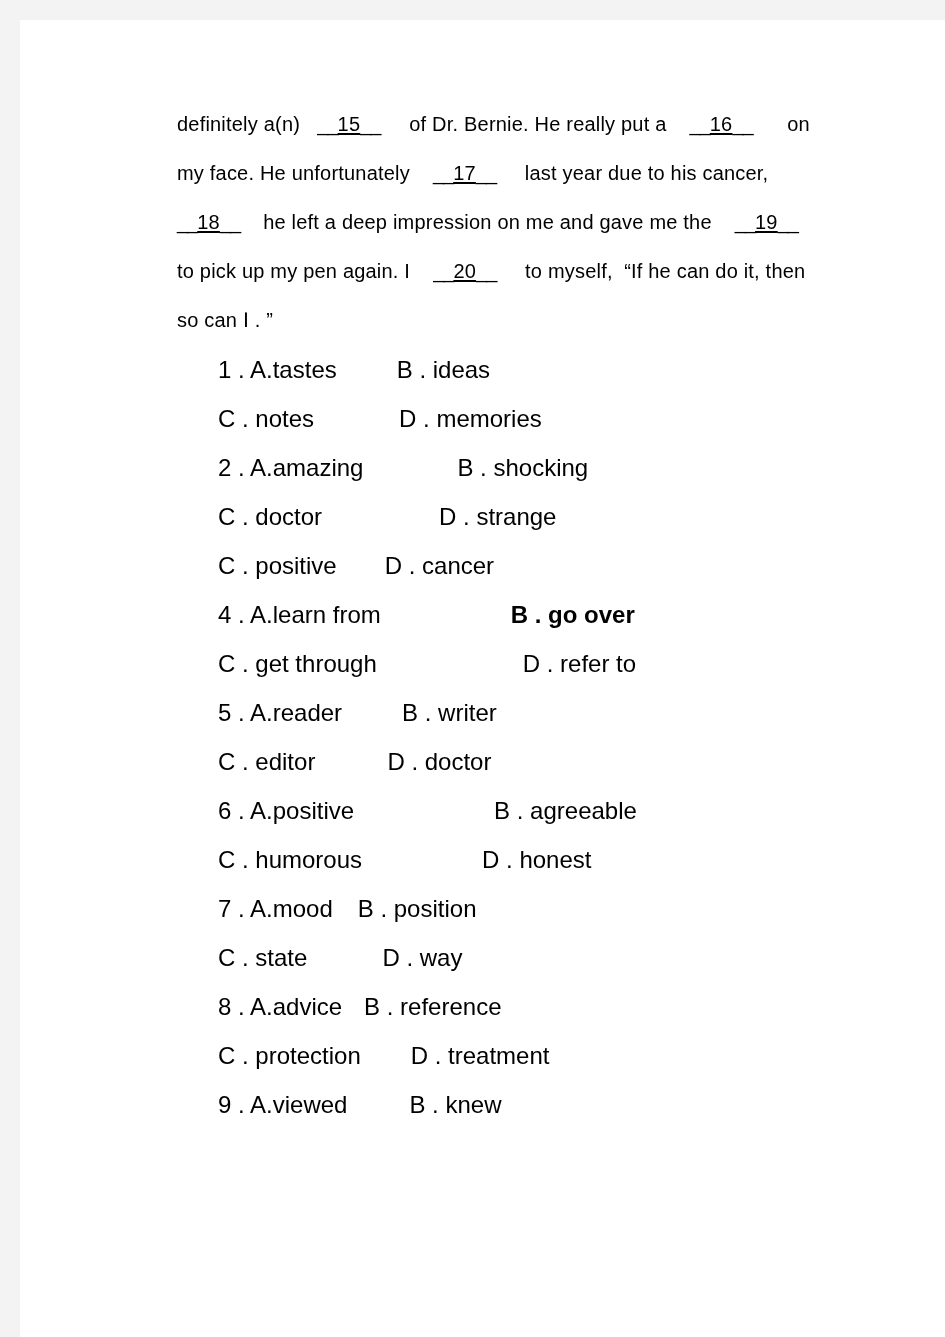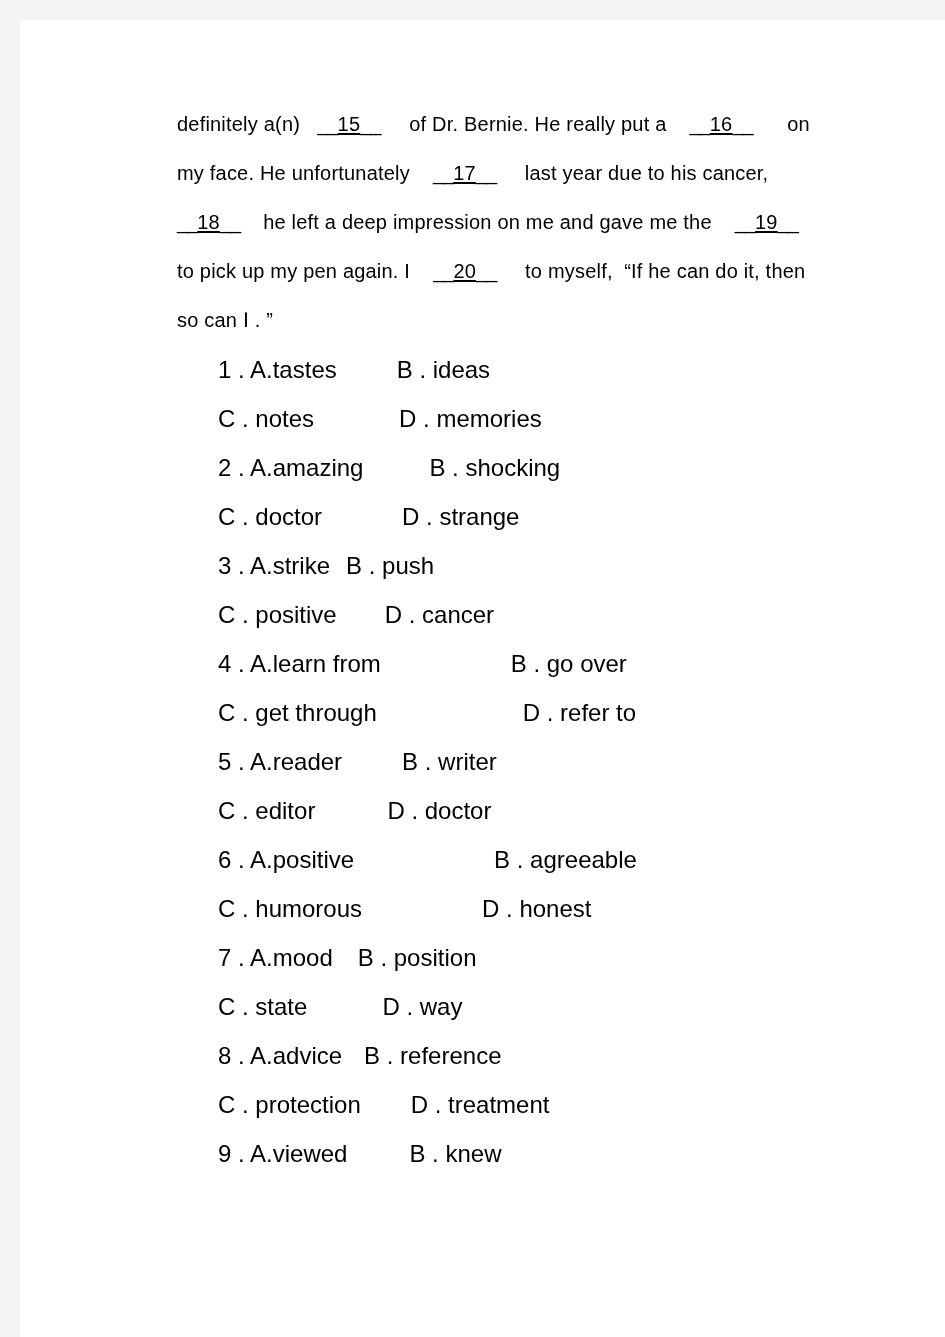"B . shocking" span.seg { margin-left: 66px -> 94px }
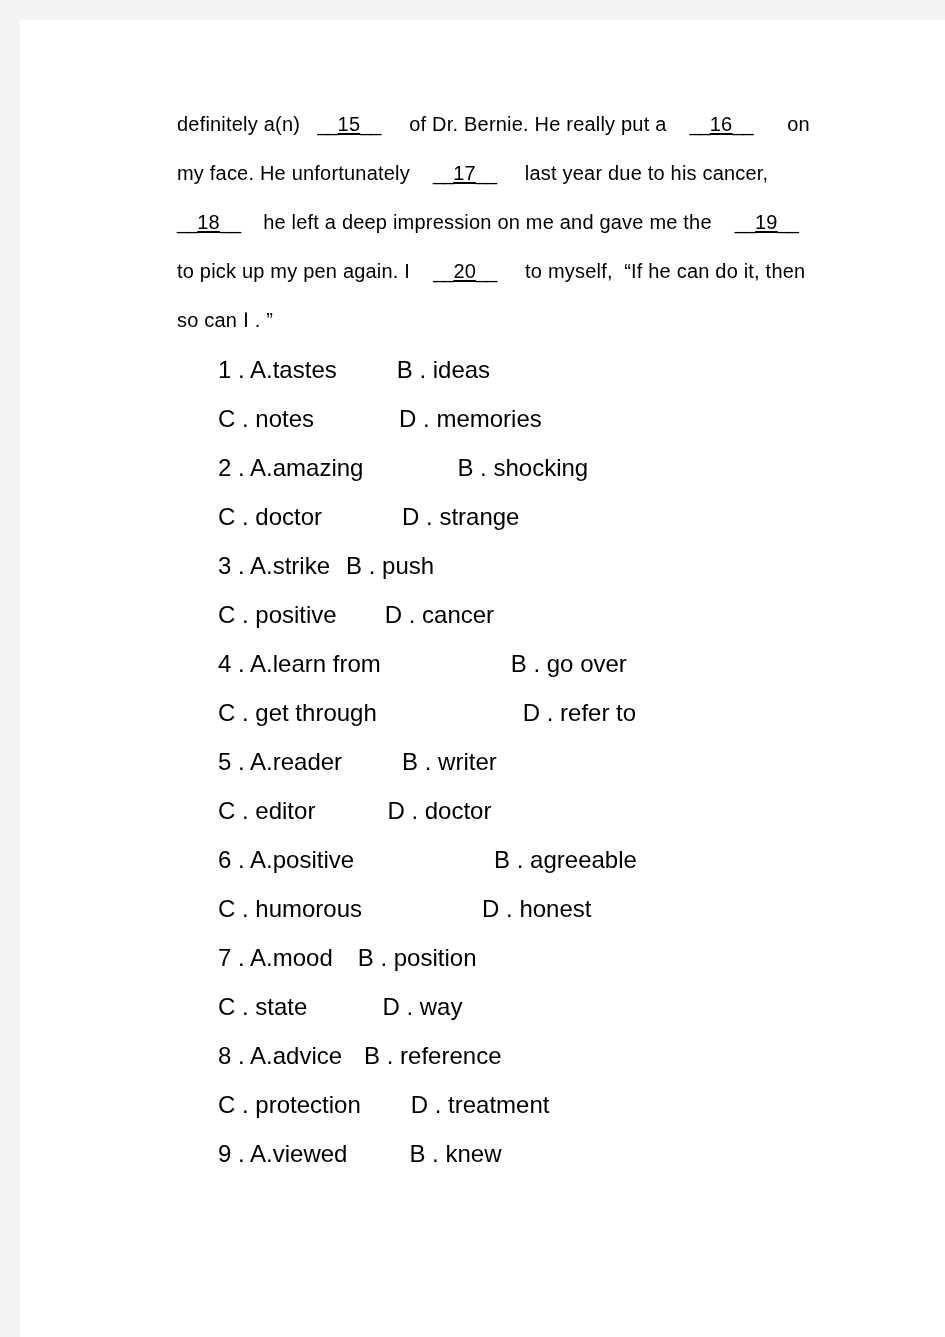"D . strange" span.seg { margin-left: 80px -> 117px }
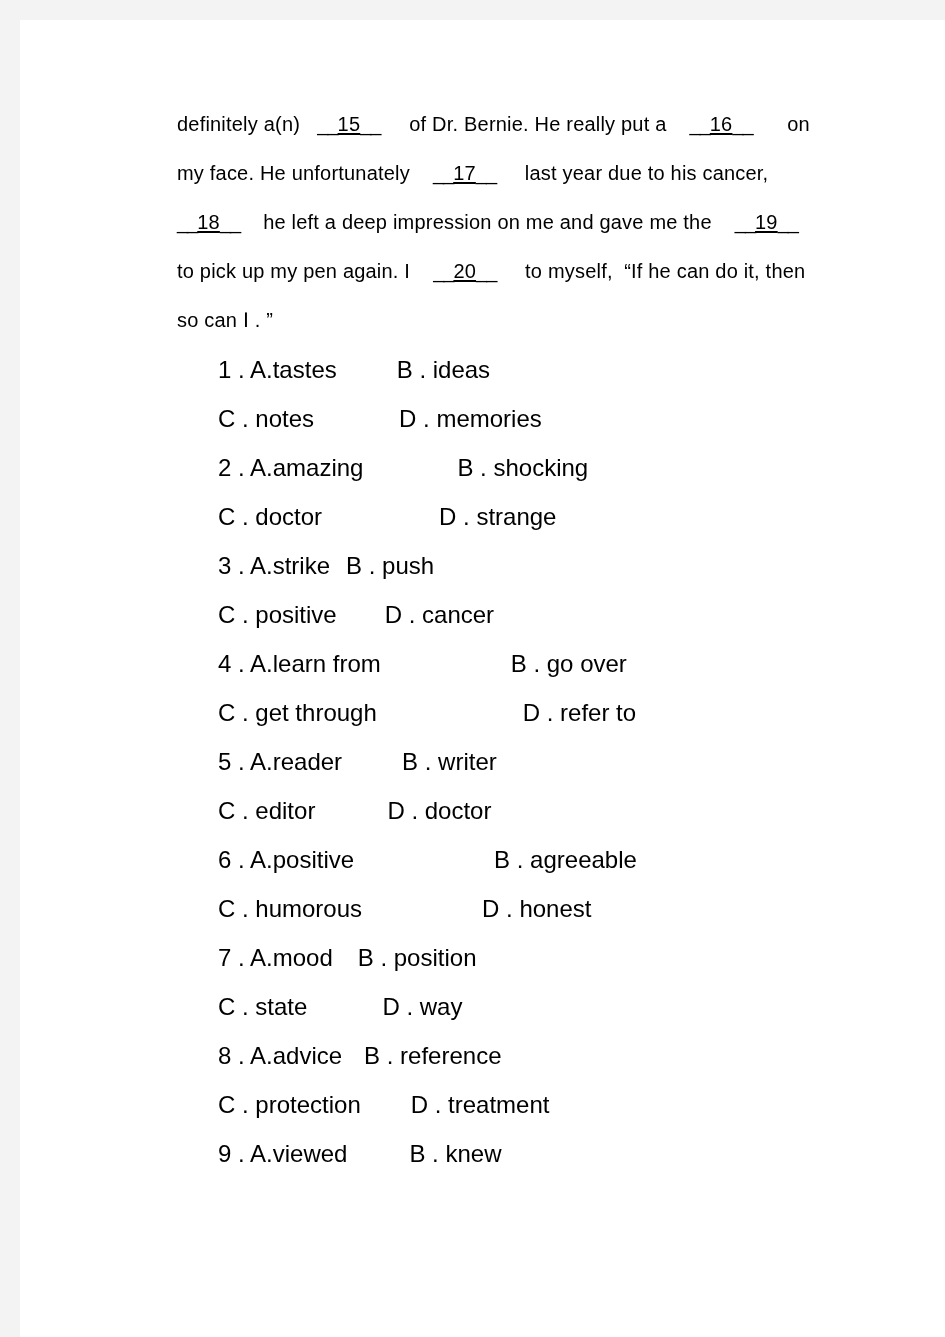"3 . A.strike B ." span.optline { html: <span><span>3 . A.strike</span><span>B . push</span></span> -> none }
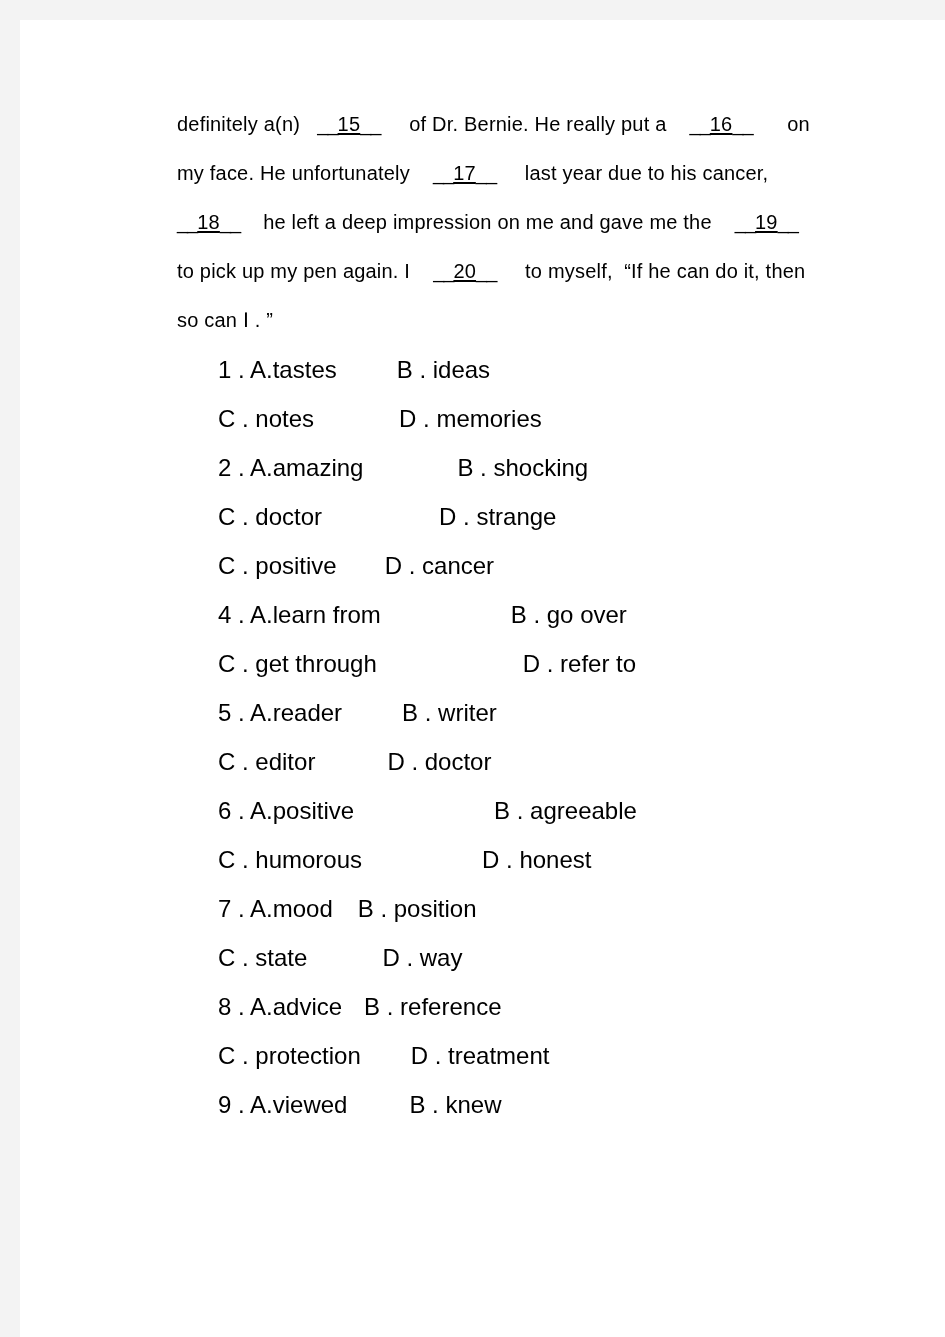"B . go over" span.seg { font-weight: none -> bold }
